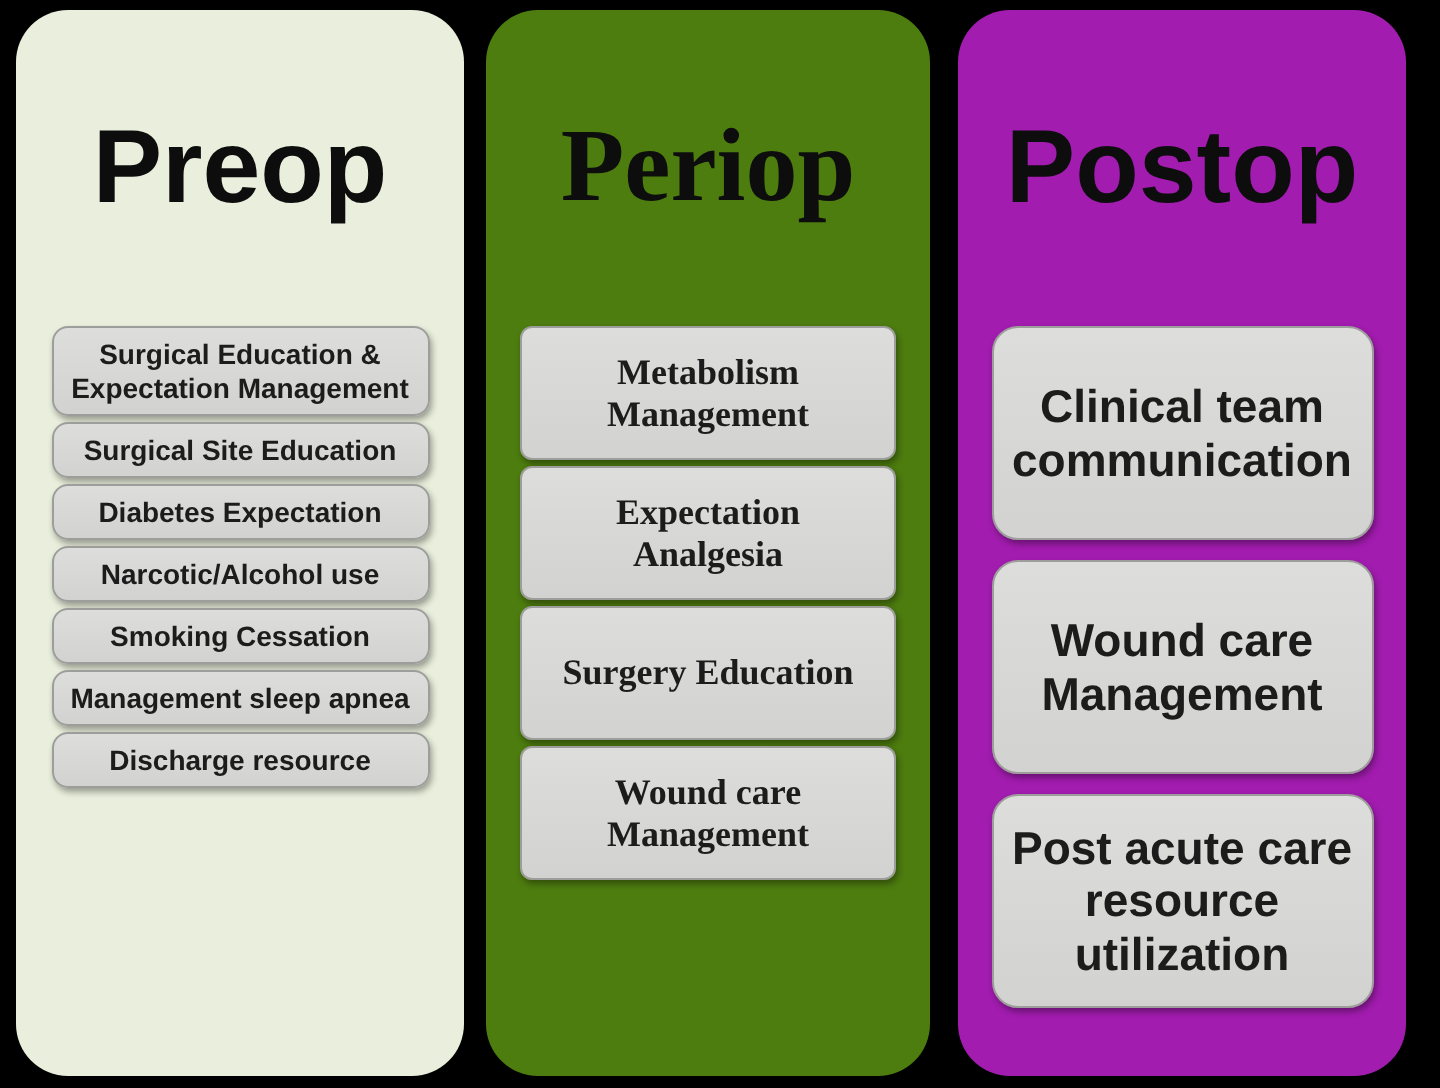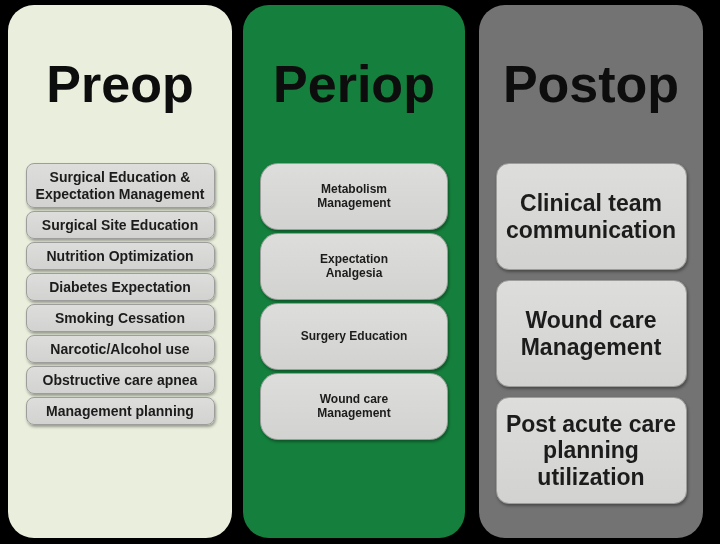"Periop" .col-periop { background: #15803d -> #4d7c0f; font-family: none -> Liberation Serif, serif }
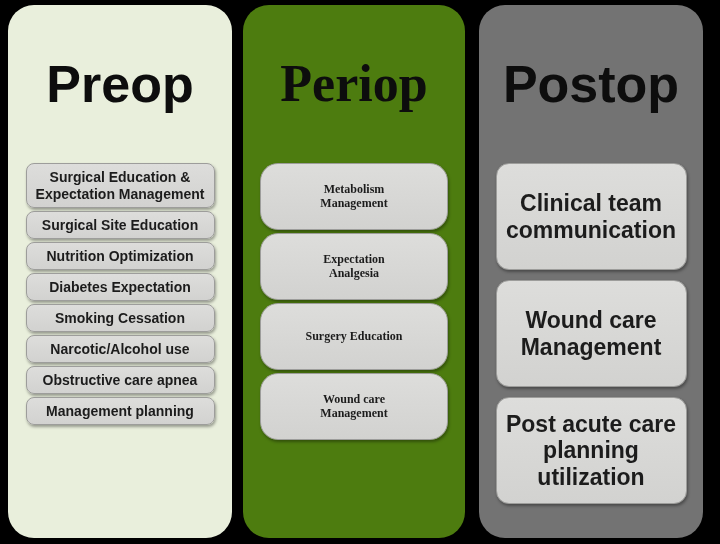"Postop" .col-postop { background: #737373 -> #a21caf }
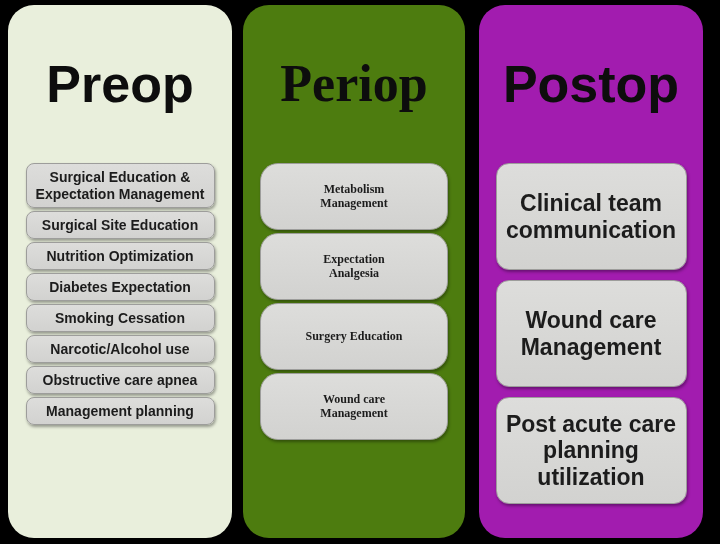"Metabolism" .col-periop .box { border-radius: 18px -> 6px; font-size: 12px -> 18px }
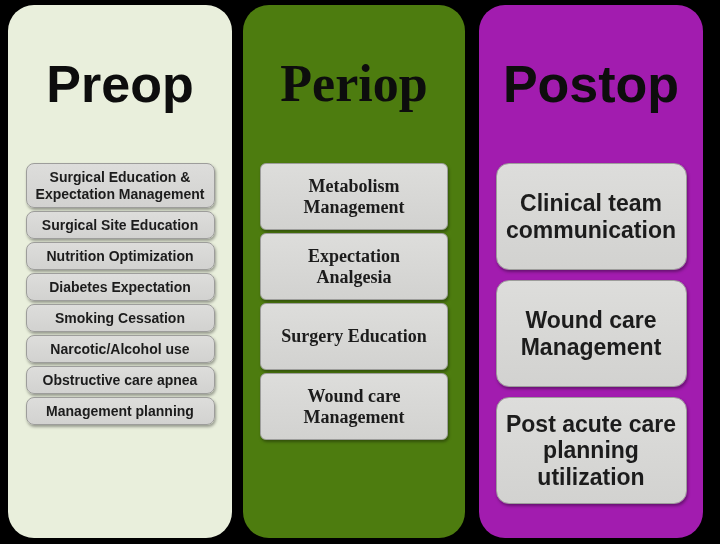"Nutrition Optimization" div.box { html: <div>Nutrition Optimization</div> -> none }
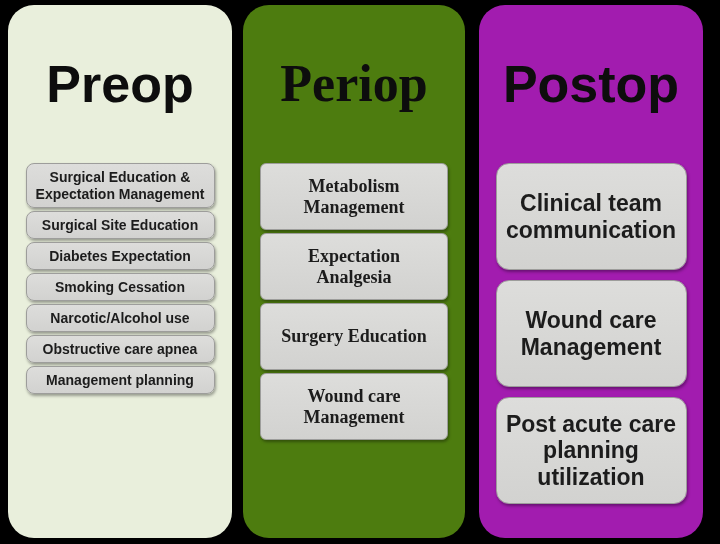"Smoking Cessation" div.box { order: before "Narcotic/Alcohol use" -> after "Narcotic/Alcohol use" }
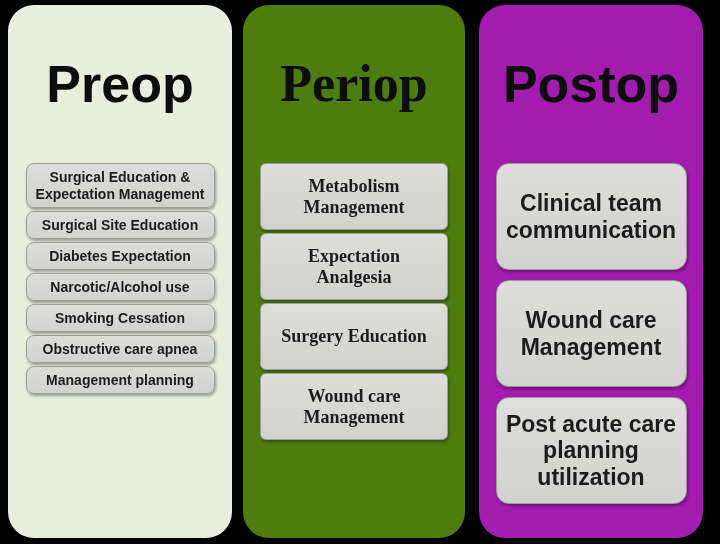"Obstructive care apnea" div.box { text: Obstructive care -> Management sleep }
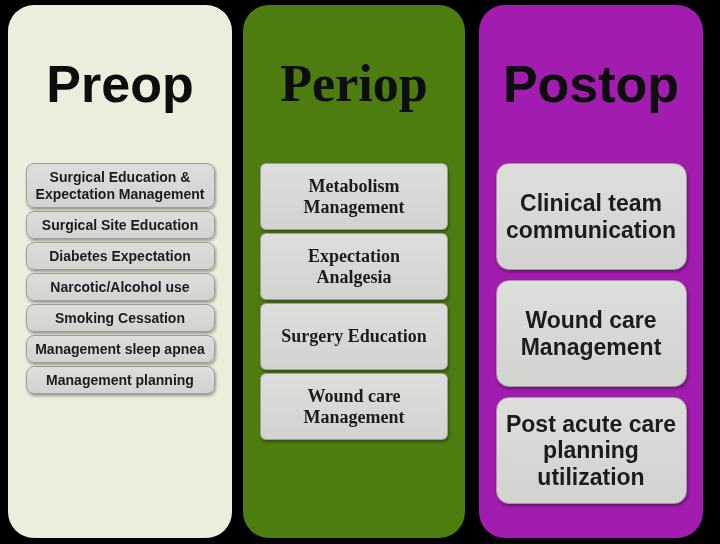"Management planning" div.box { text: Management planning -> Discharge resource }
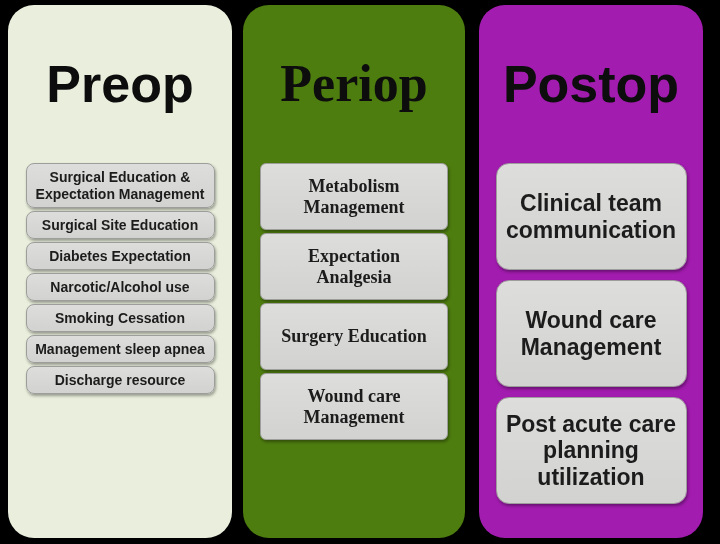"Post acute care" div.box { text: planning -> resource }
